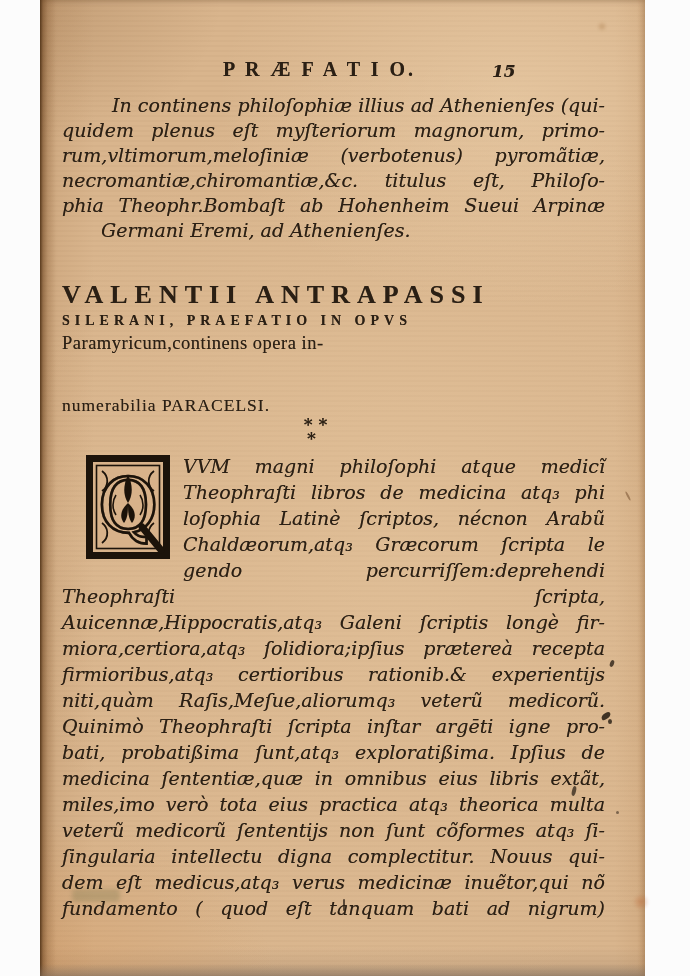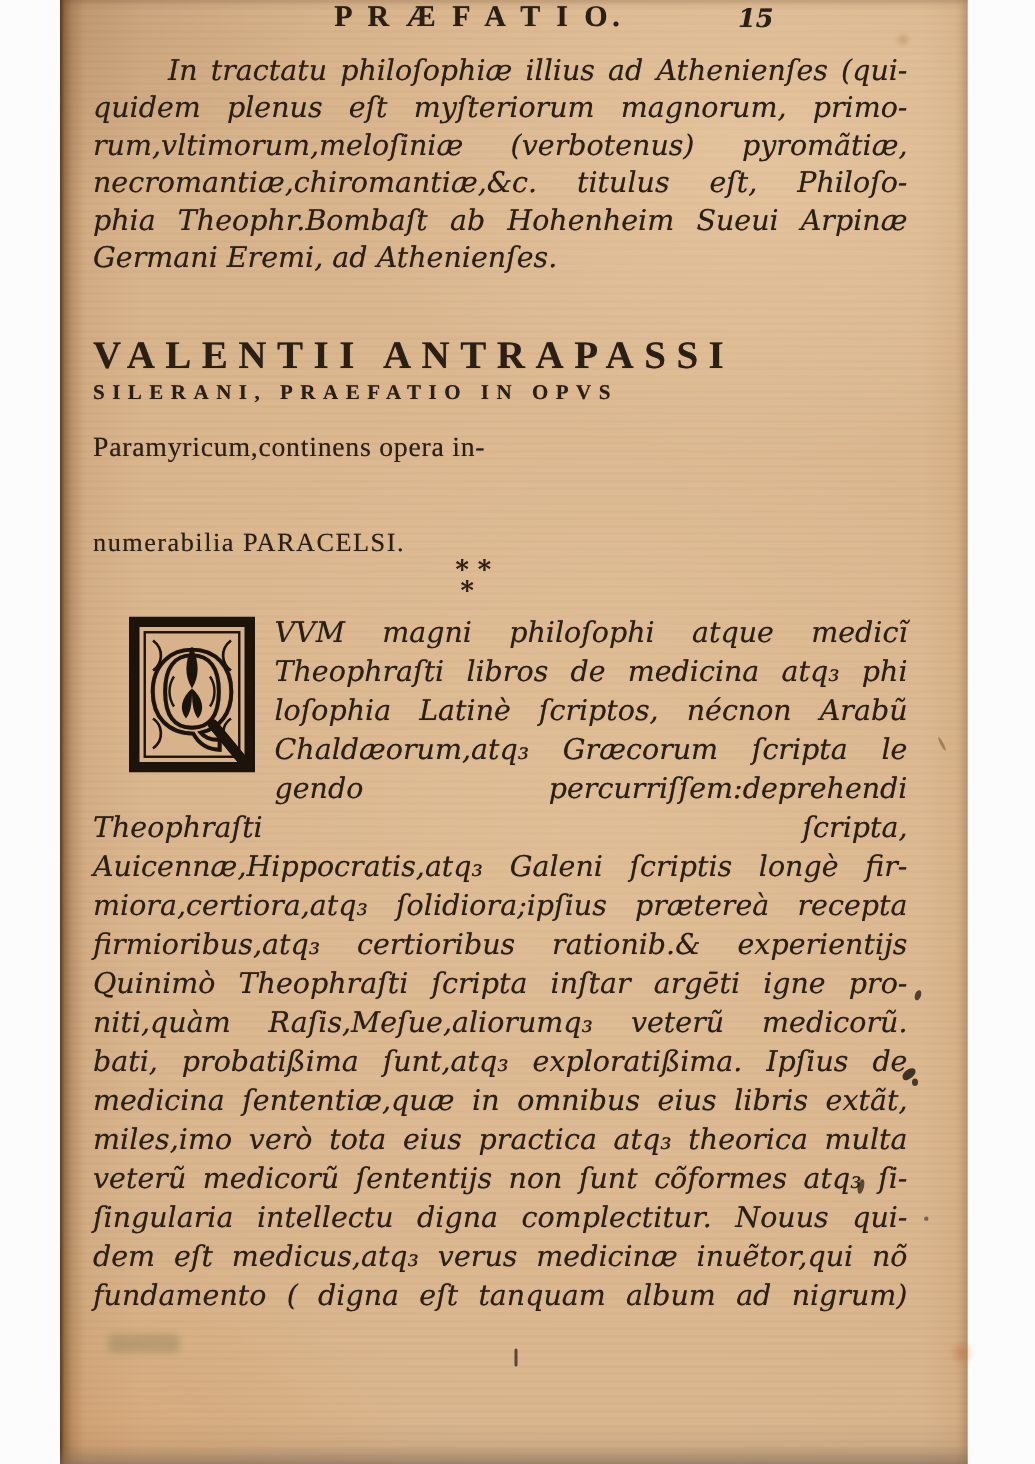"P R Æ F A" .header-row { margin-top: none -> 58px }
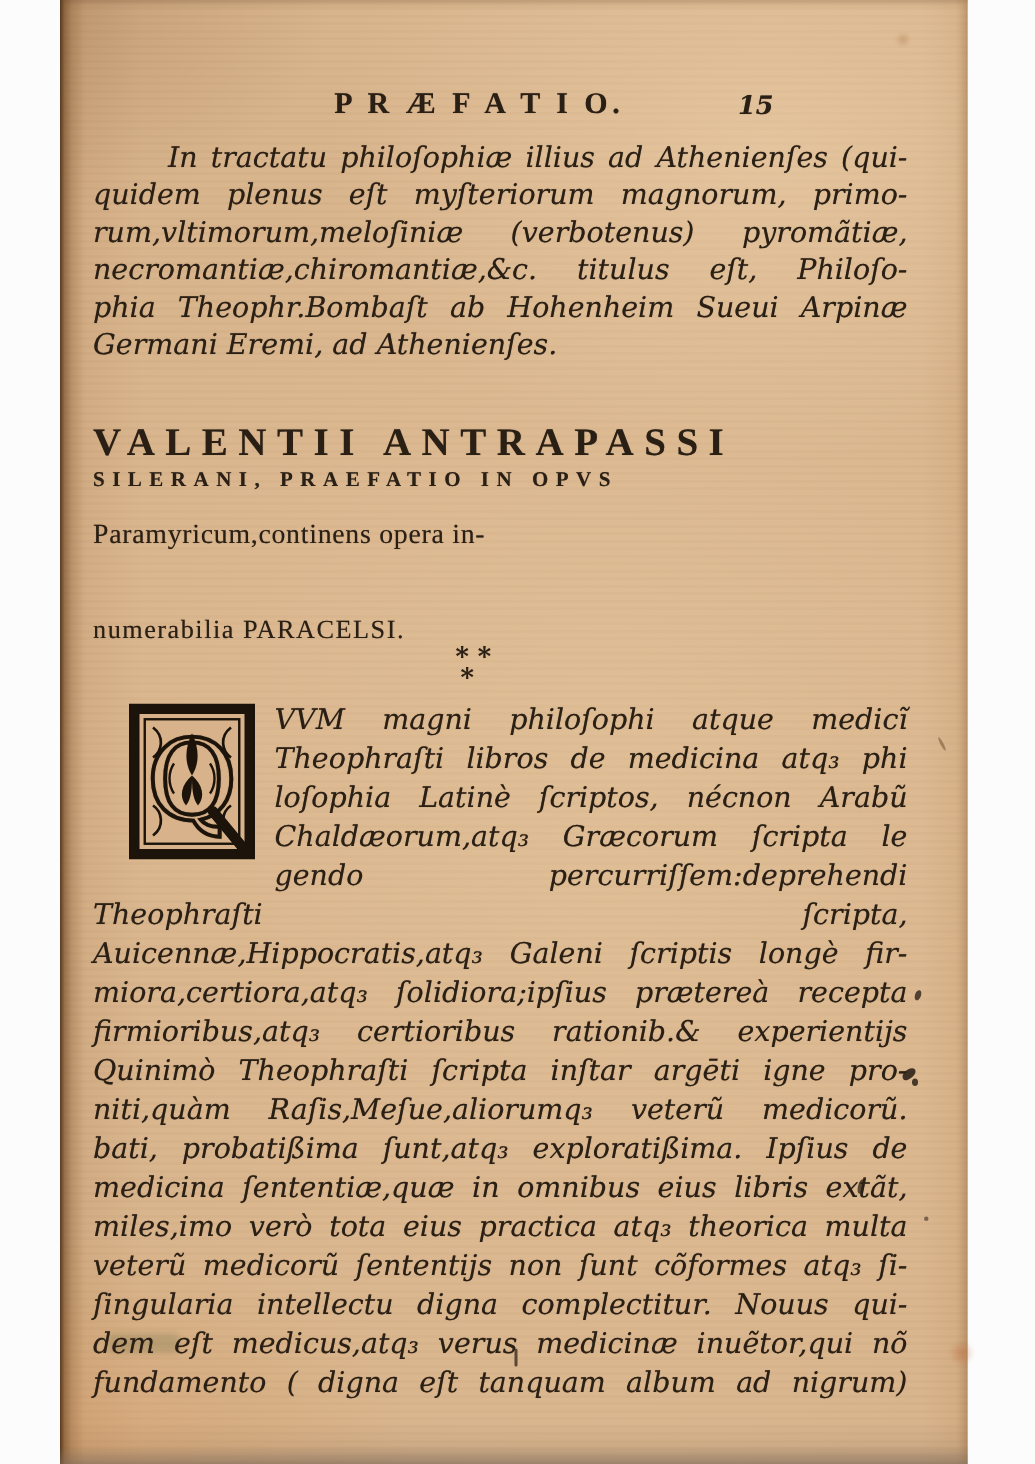"In tractatu philoſophiæ illius ad" div.iline { text: tractatu -> continens }
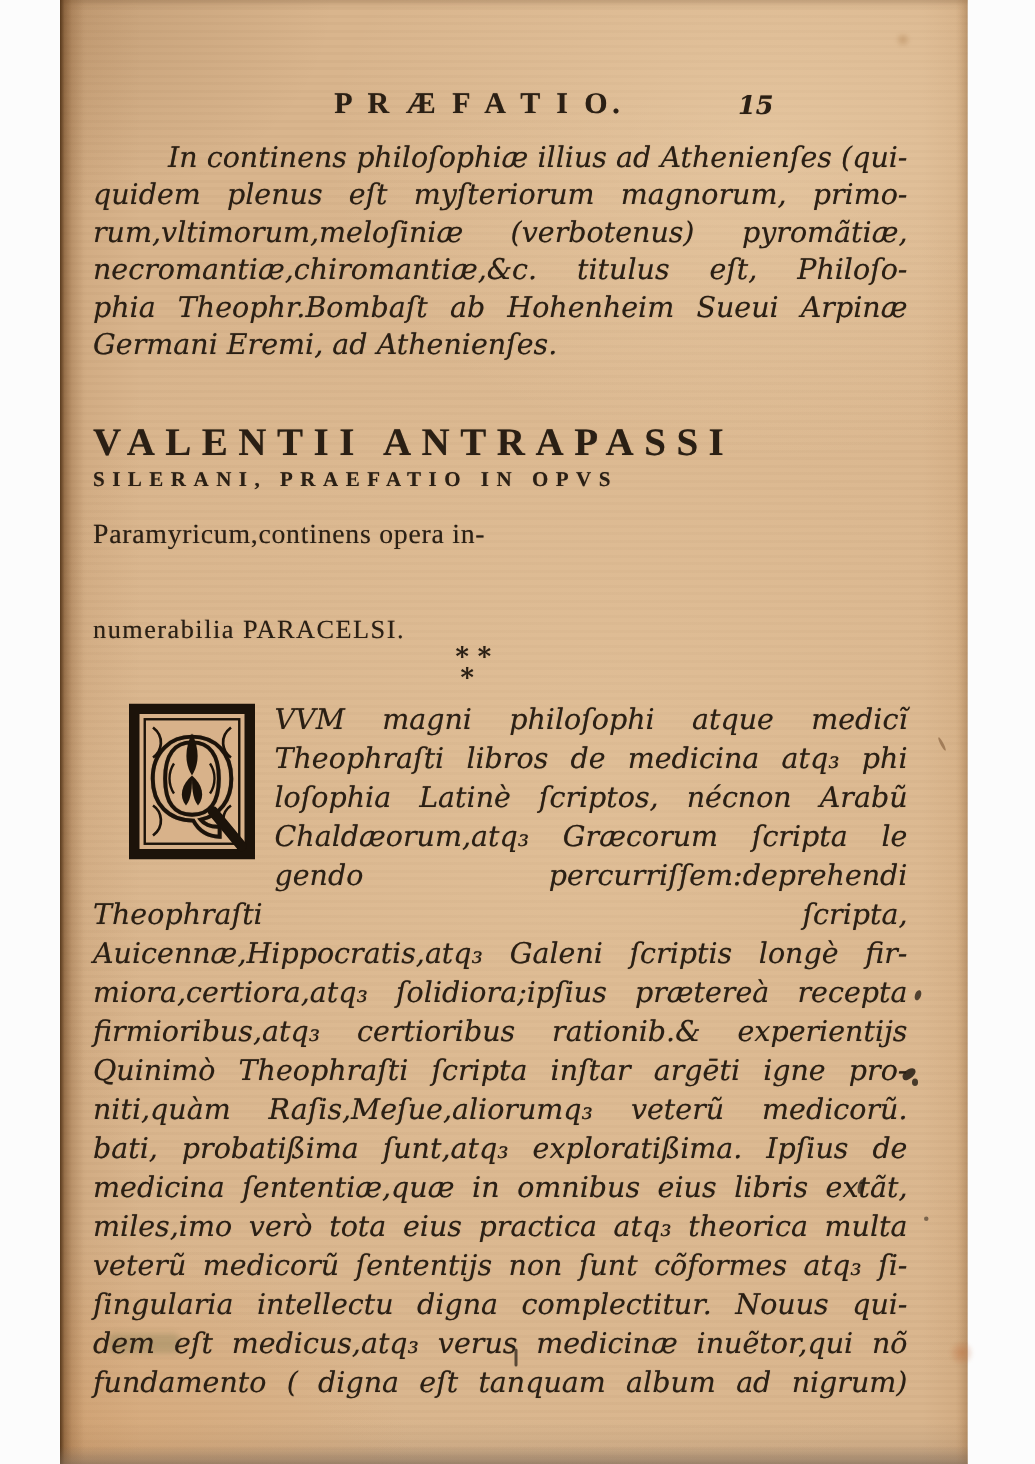"Germani Eremi, ad Athenienſes." .iline.short { margin-left: none -> 39px }
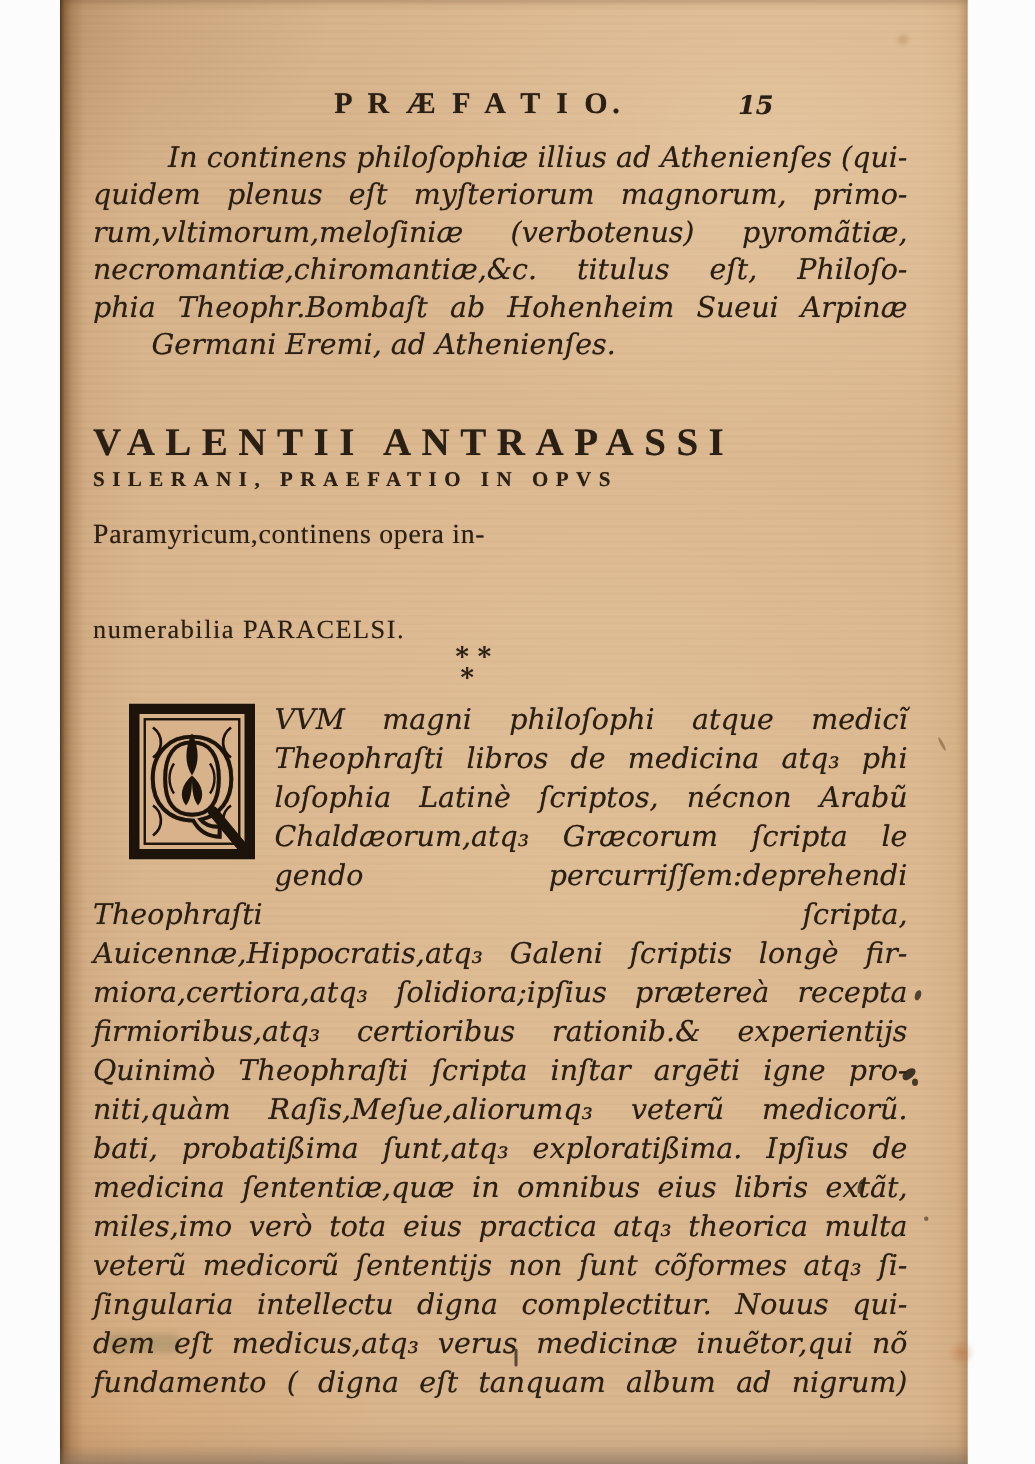"Paramyricum,continens opera in-" .heading .h3 { margin-top: 14px -> none }
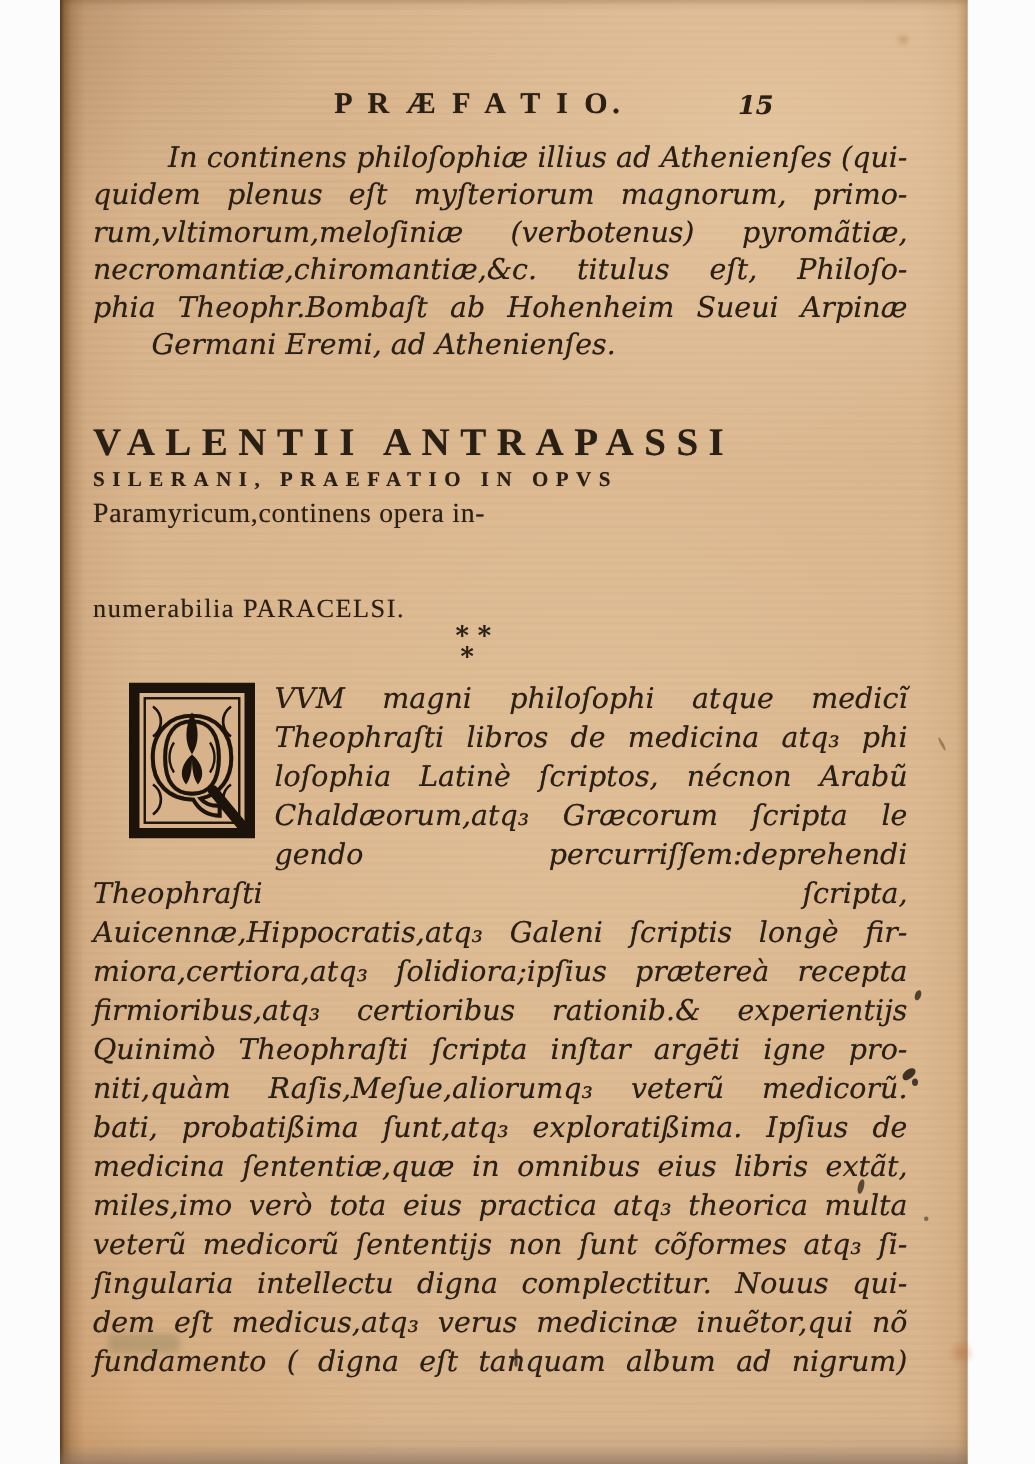"Quinimò Theophraſti ſcripta inſtar" div.bline { order: before "niti,quàm Raſis,Meſue,aliorumq₃ veterũ" -> after "niti,quàm Raſis,Meſue,aliorumq₃ veterũ" }
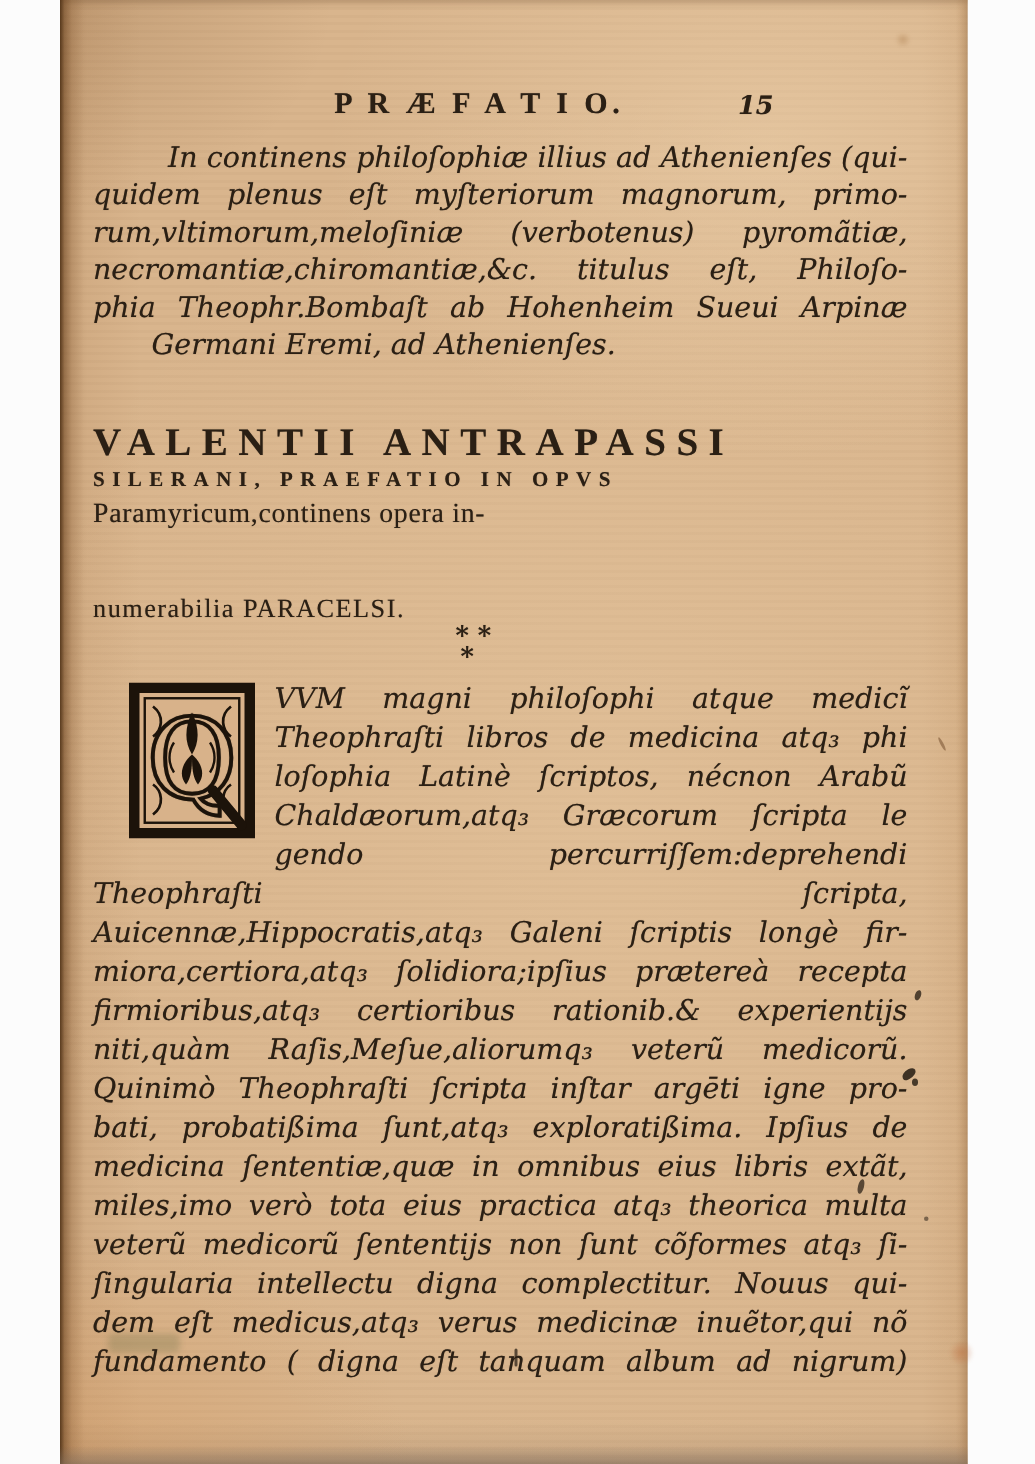"fundamento ( digna eſt tanquam" div.bline { text: digna eſt tanquam album -> quod eſt tanquam bati }
